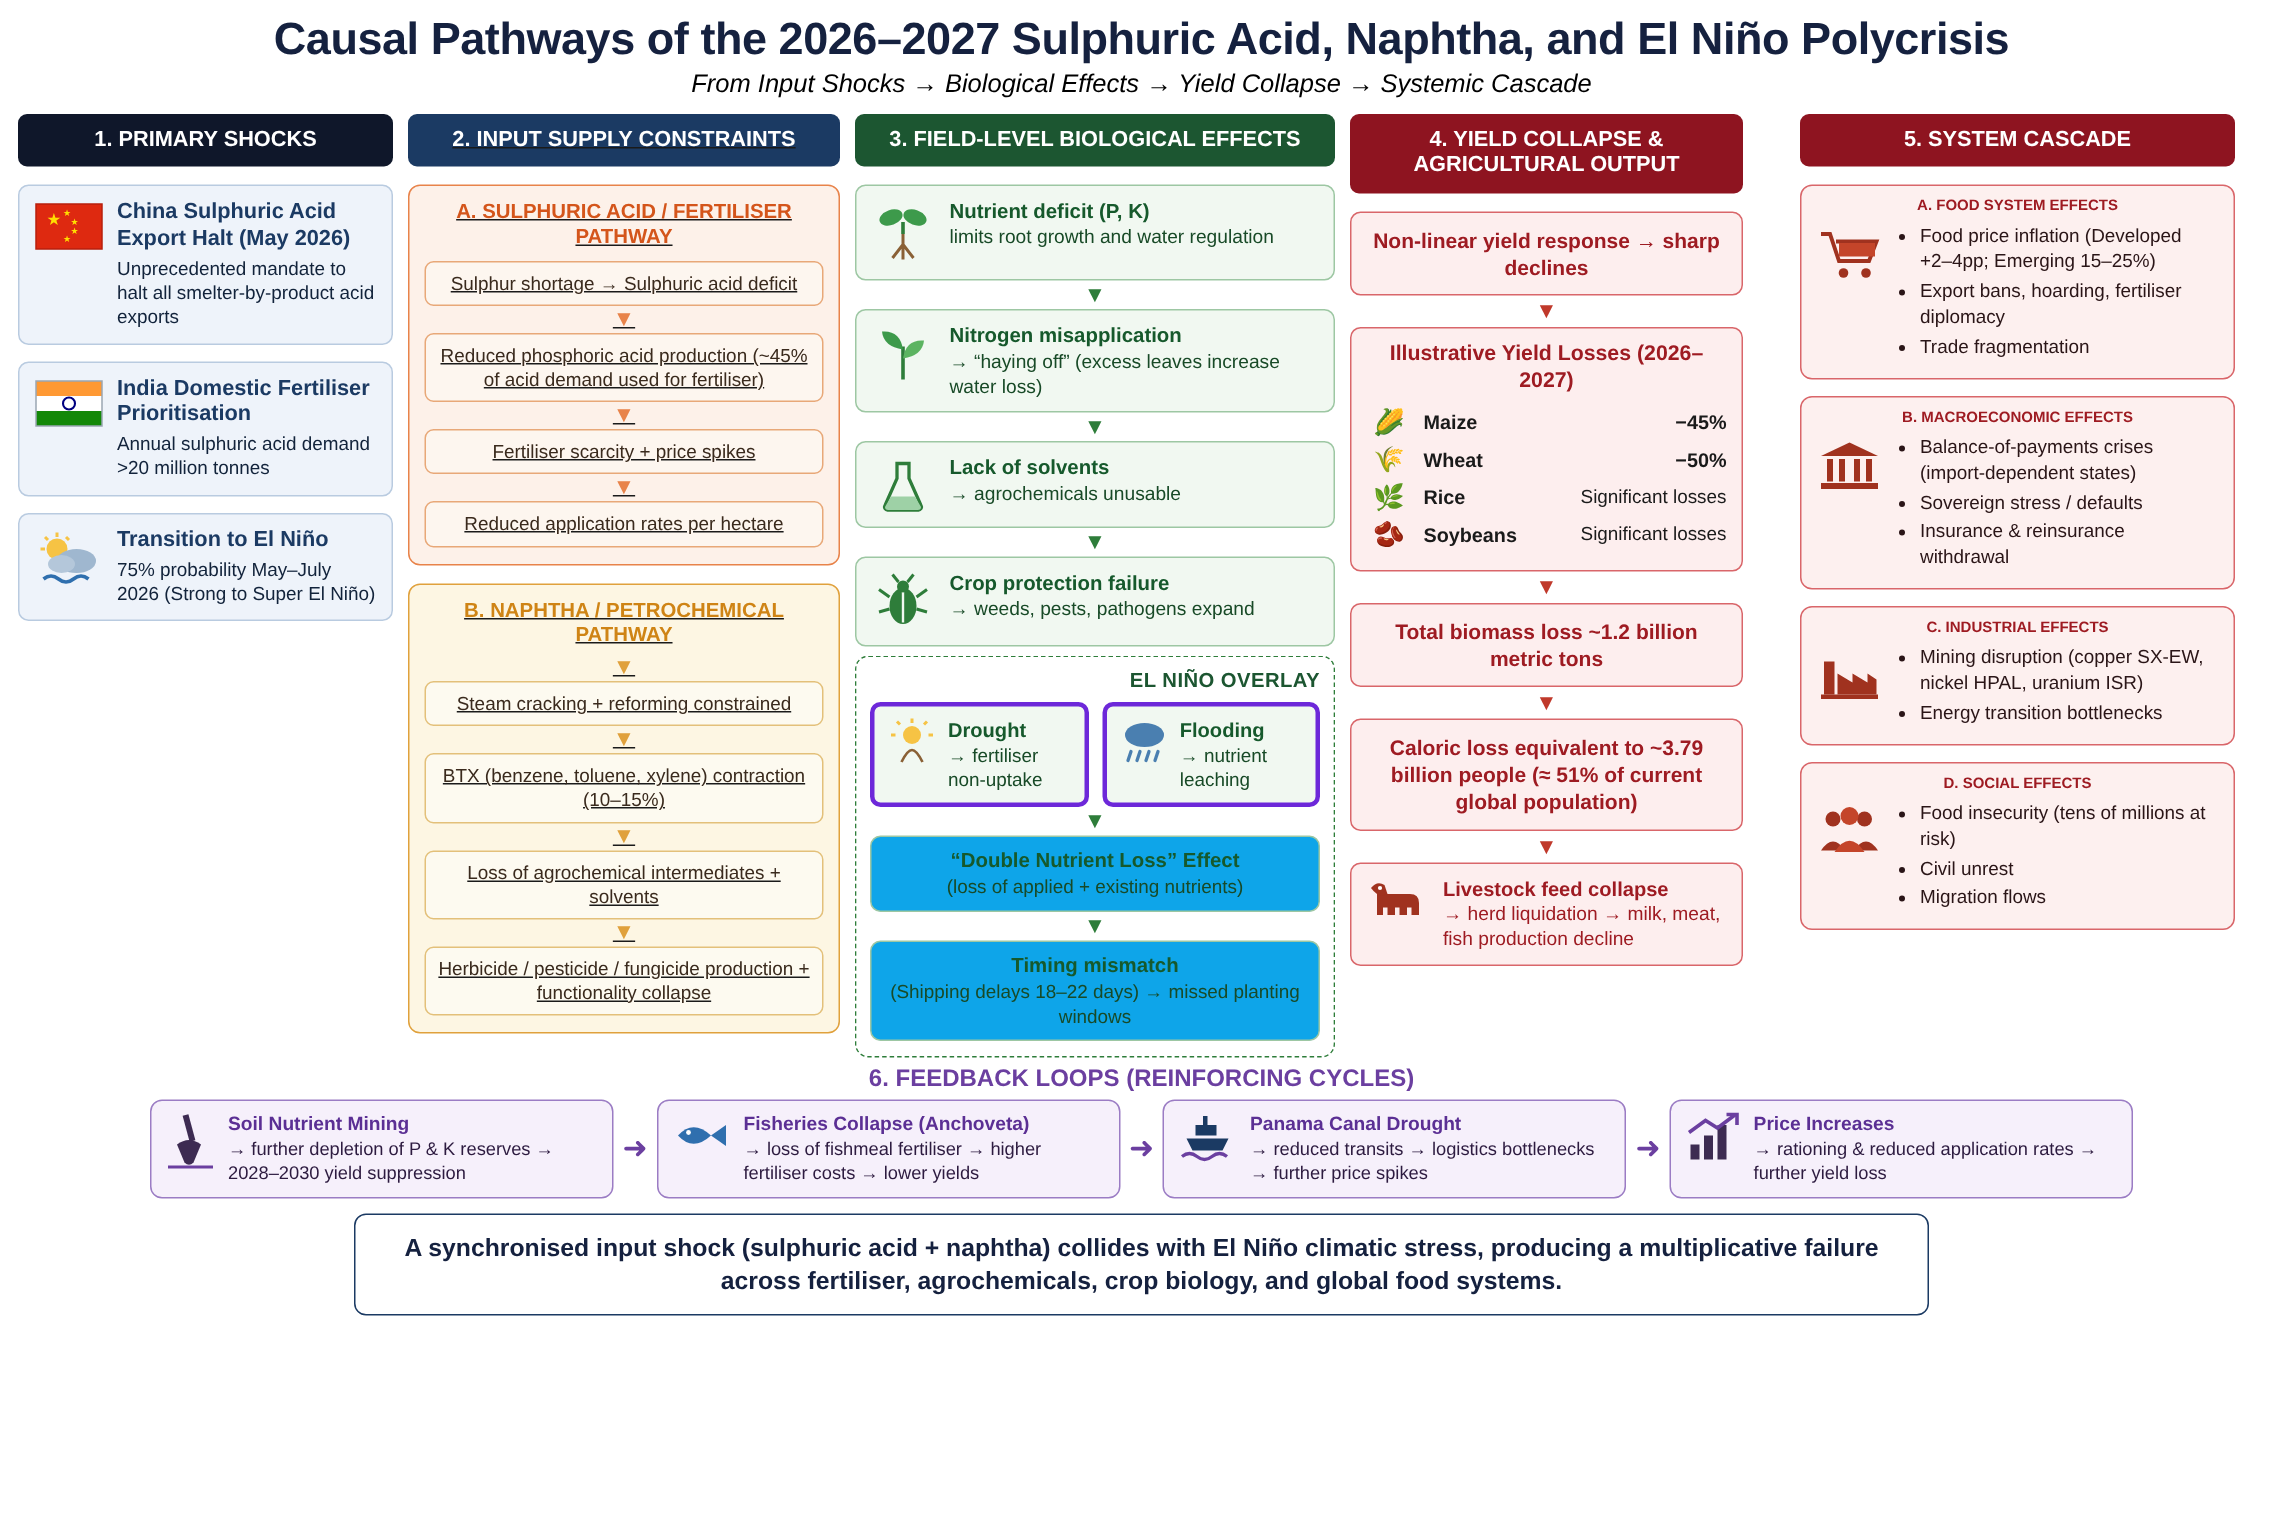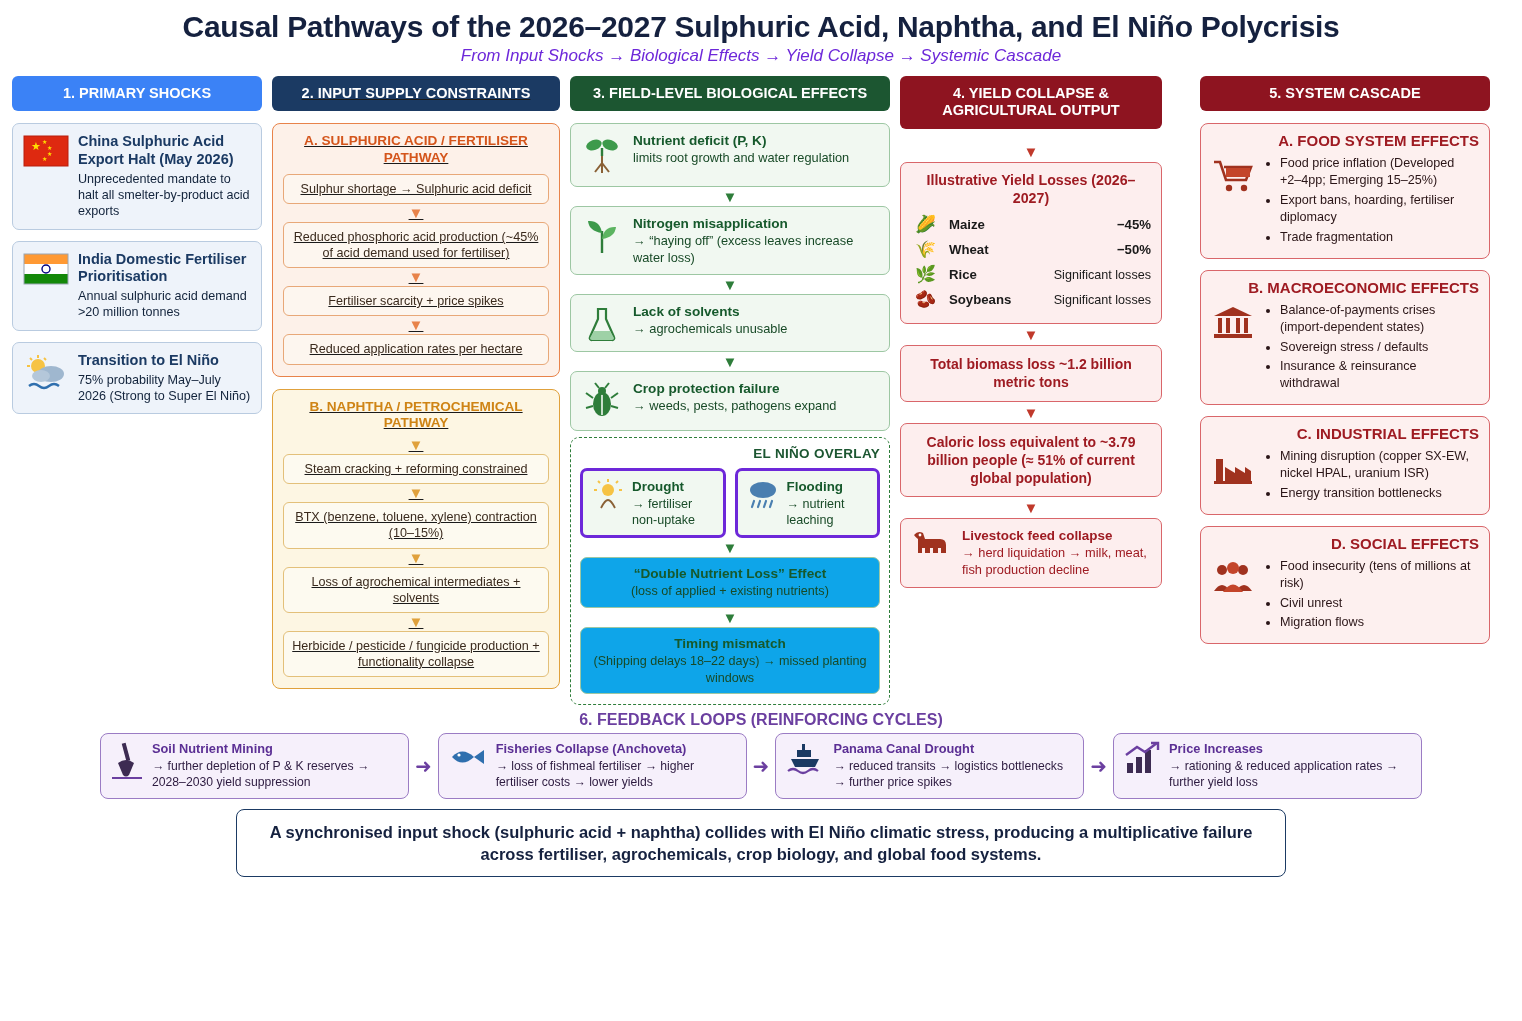"From Input Shocks → Biological" .subtitle { color: #6d28d9 -> #000000 }
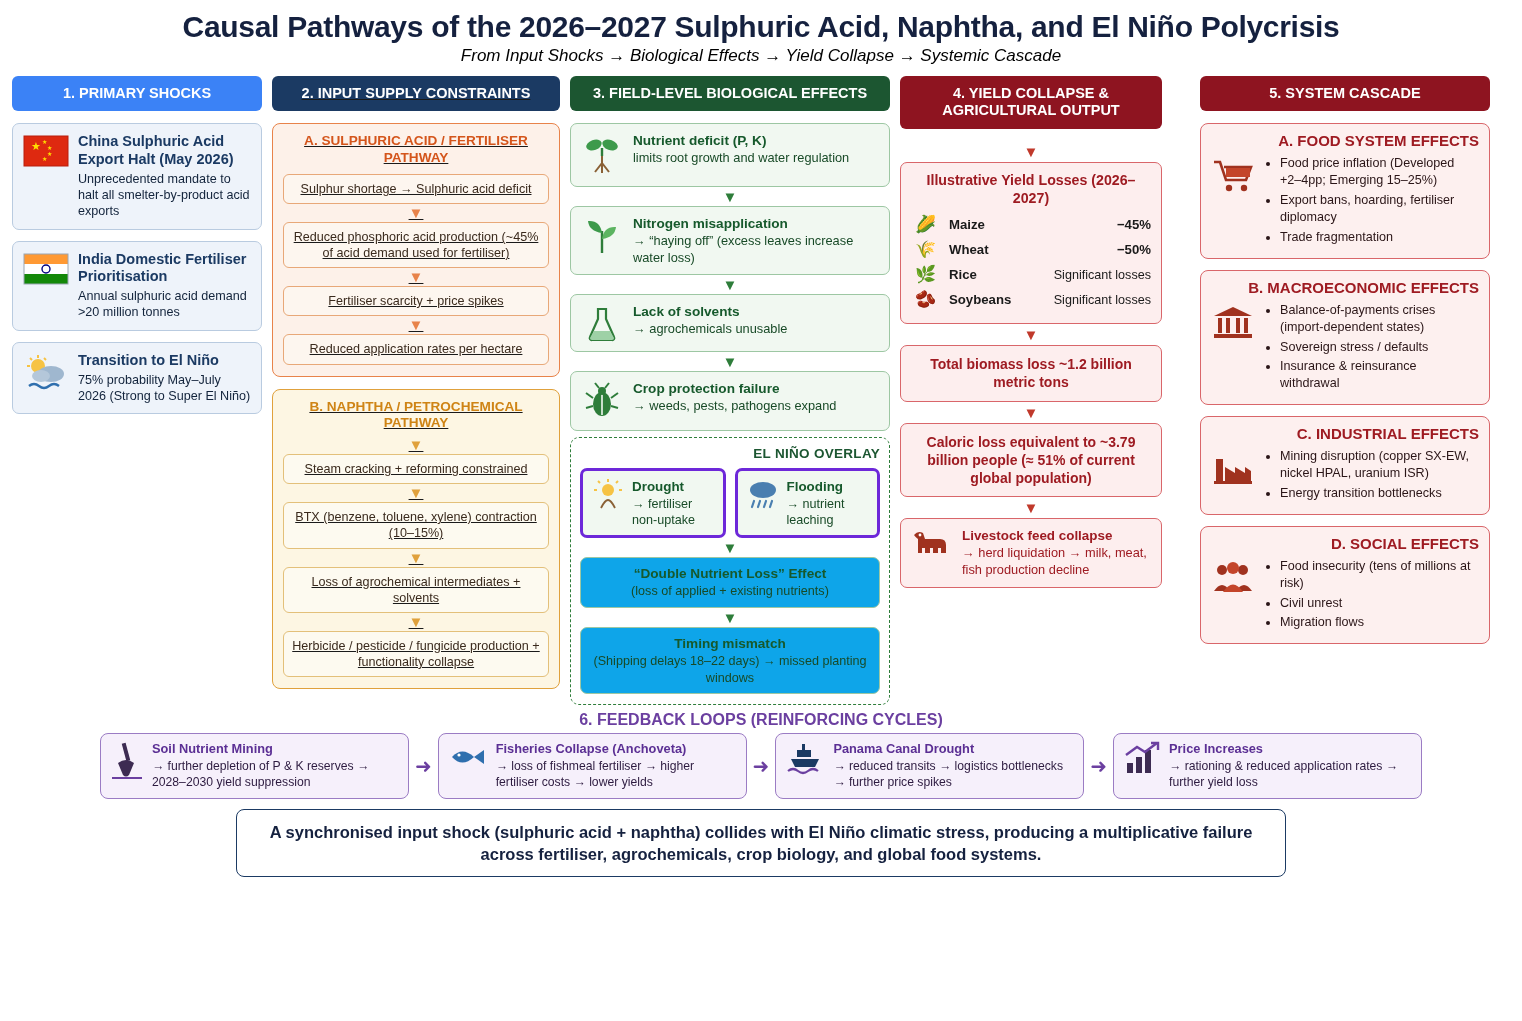"1. PRIMARY SHOCKS" .h1 { background: #3b82f6 -> #0f172a }
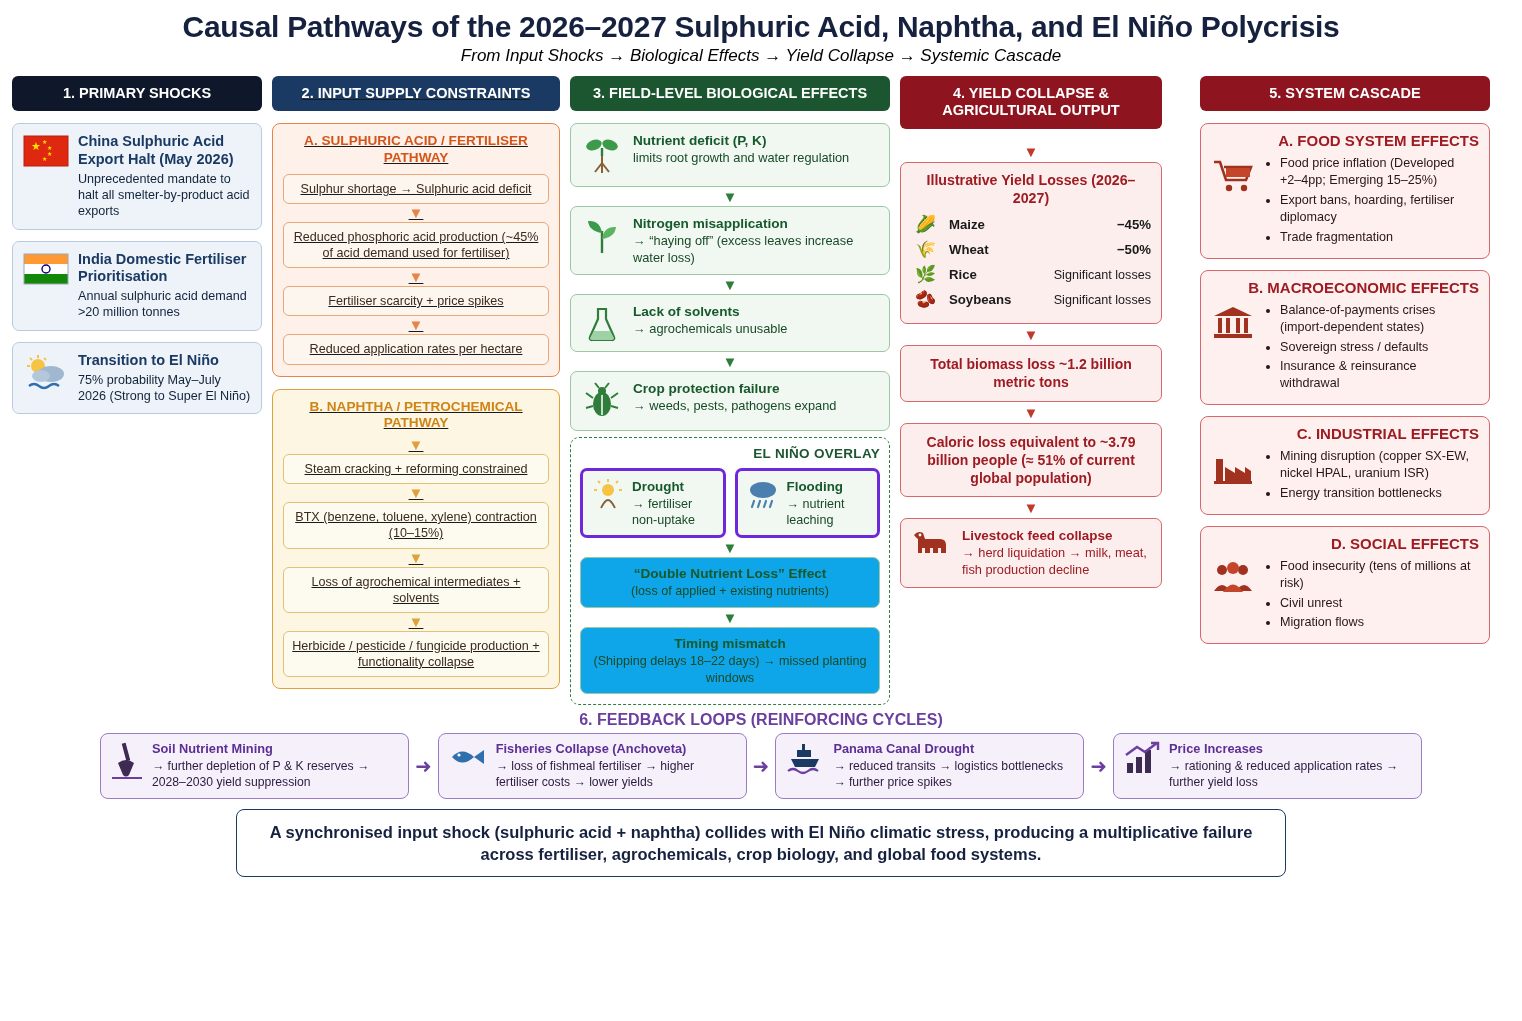"A. FOOD SYSTEM EFFECTS" .eff-title { font-size: 15px -> 10px; text-align: right -> center }
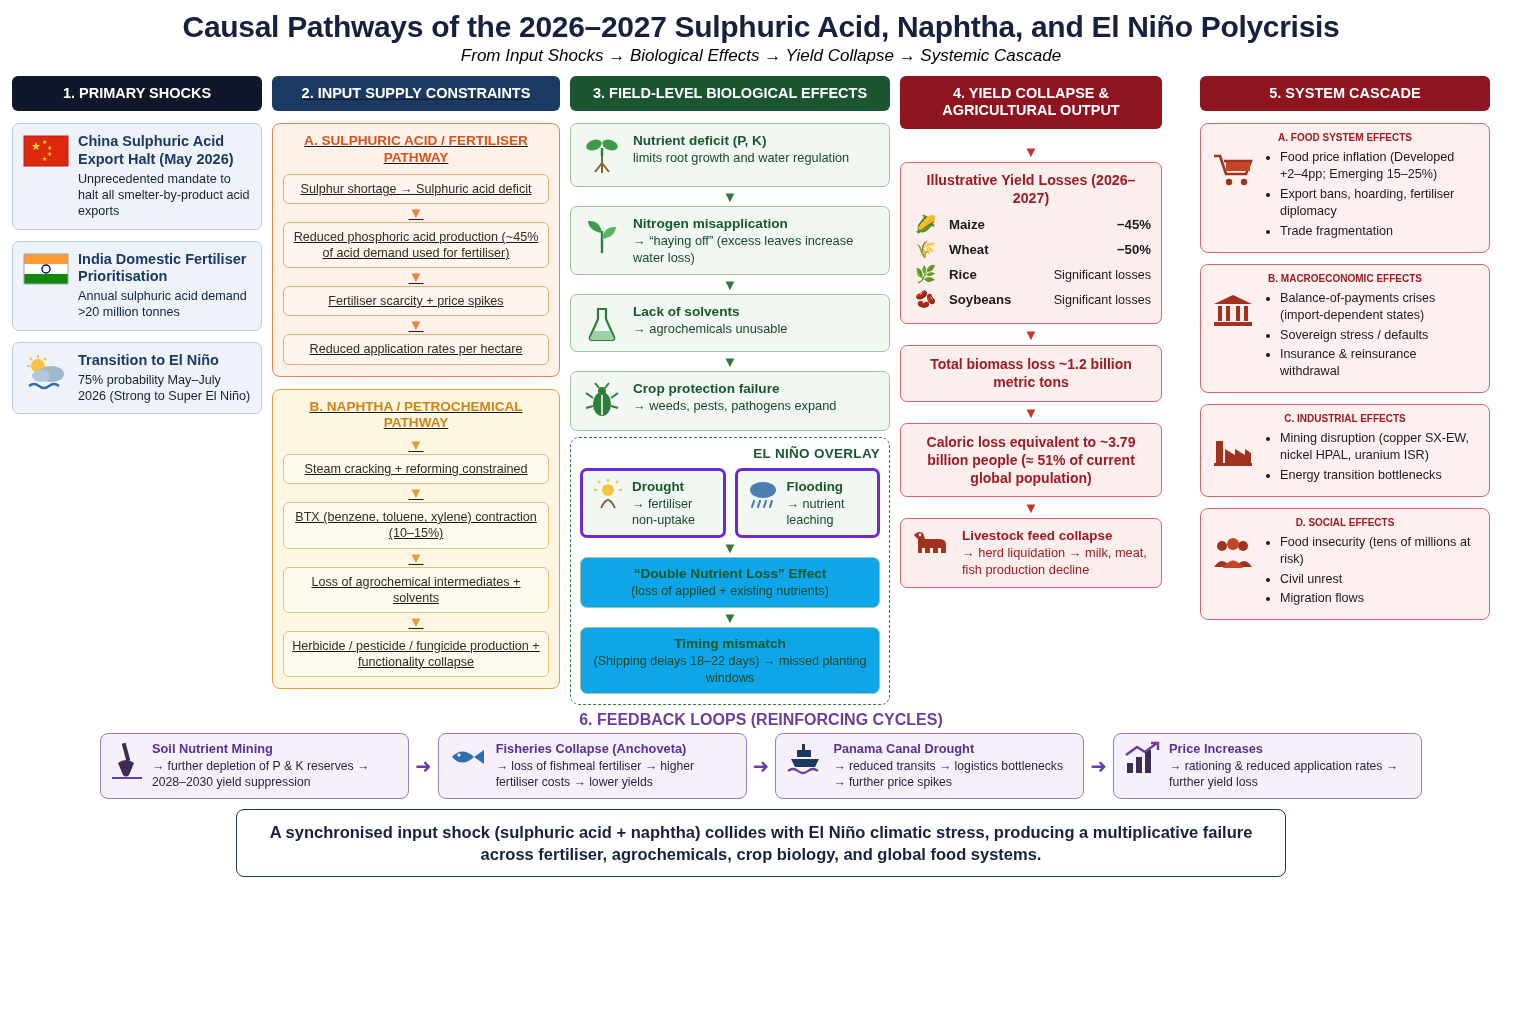"Non-linear yield response → sharp" div.ycard { html: none -> <div> <div>Non-linear yield response → sharp declines</div> </div> }
